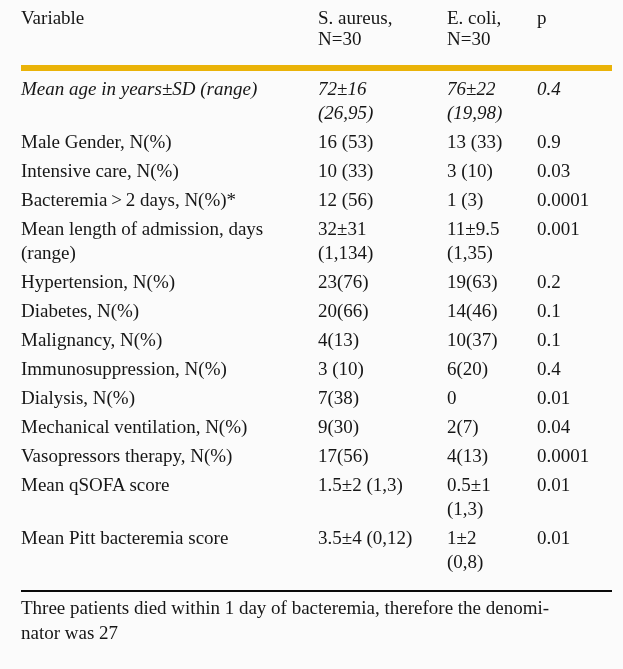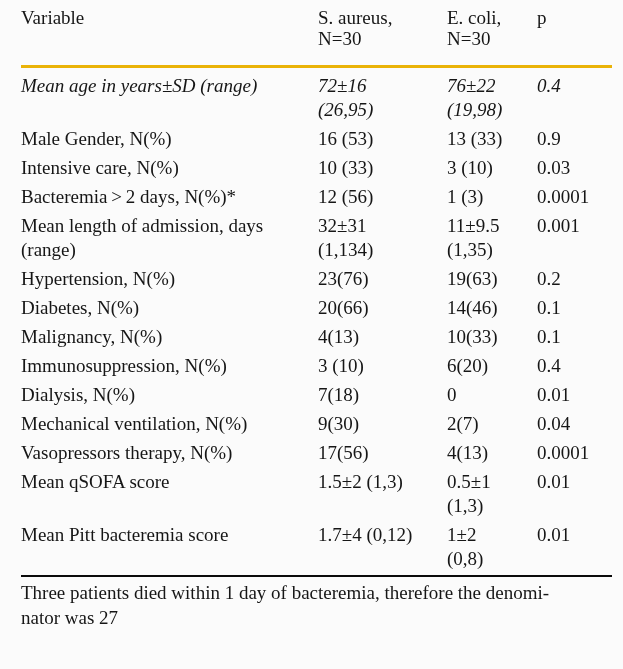"Variable" thead th { border-bottom: 3px solid #eab308 -> 6px solid #eab308 }
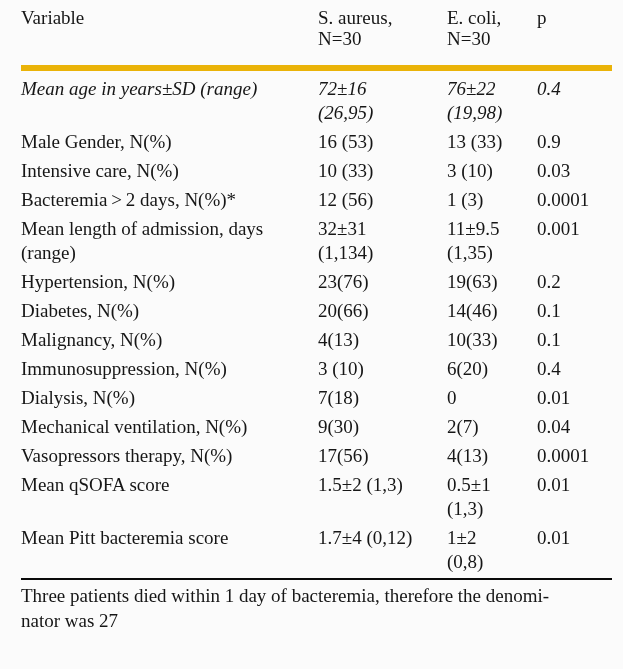"10(33)" td { text: 33 -> 37 }
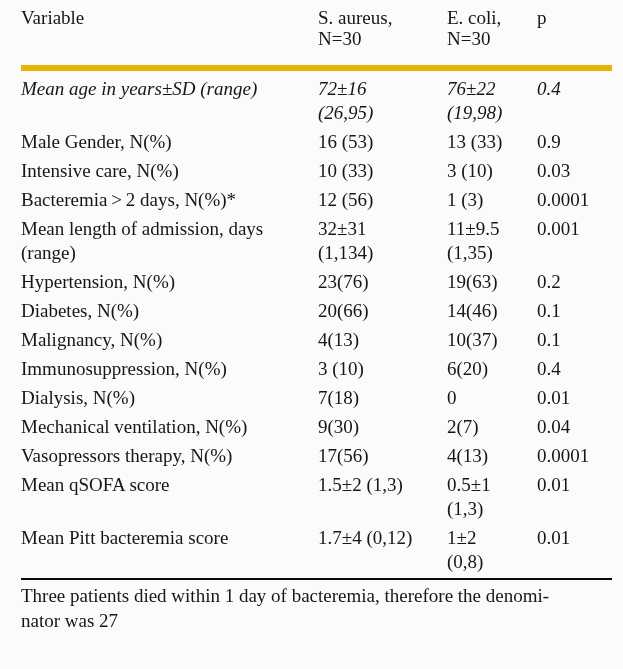"7(18)" td { text: 18 -> 38 }
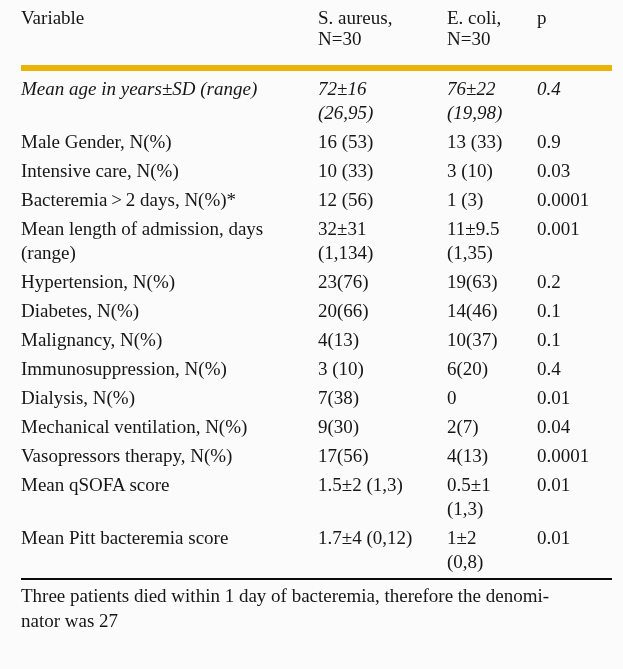"Mean Pitt bacteremia score" tbody tr:last-child td { padding-bottom: 4px -> 16px }
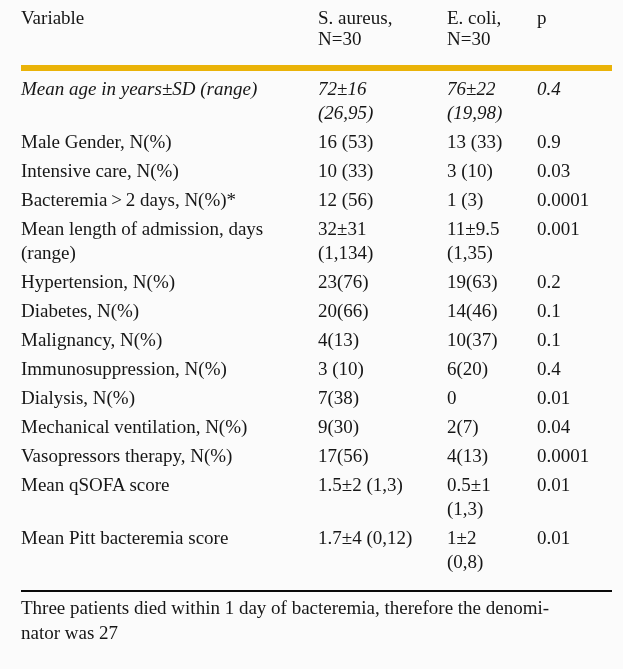"1.7±4 (0,12)" td { text: 1.7 -> 3.5 }
